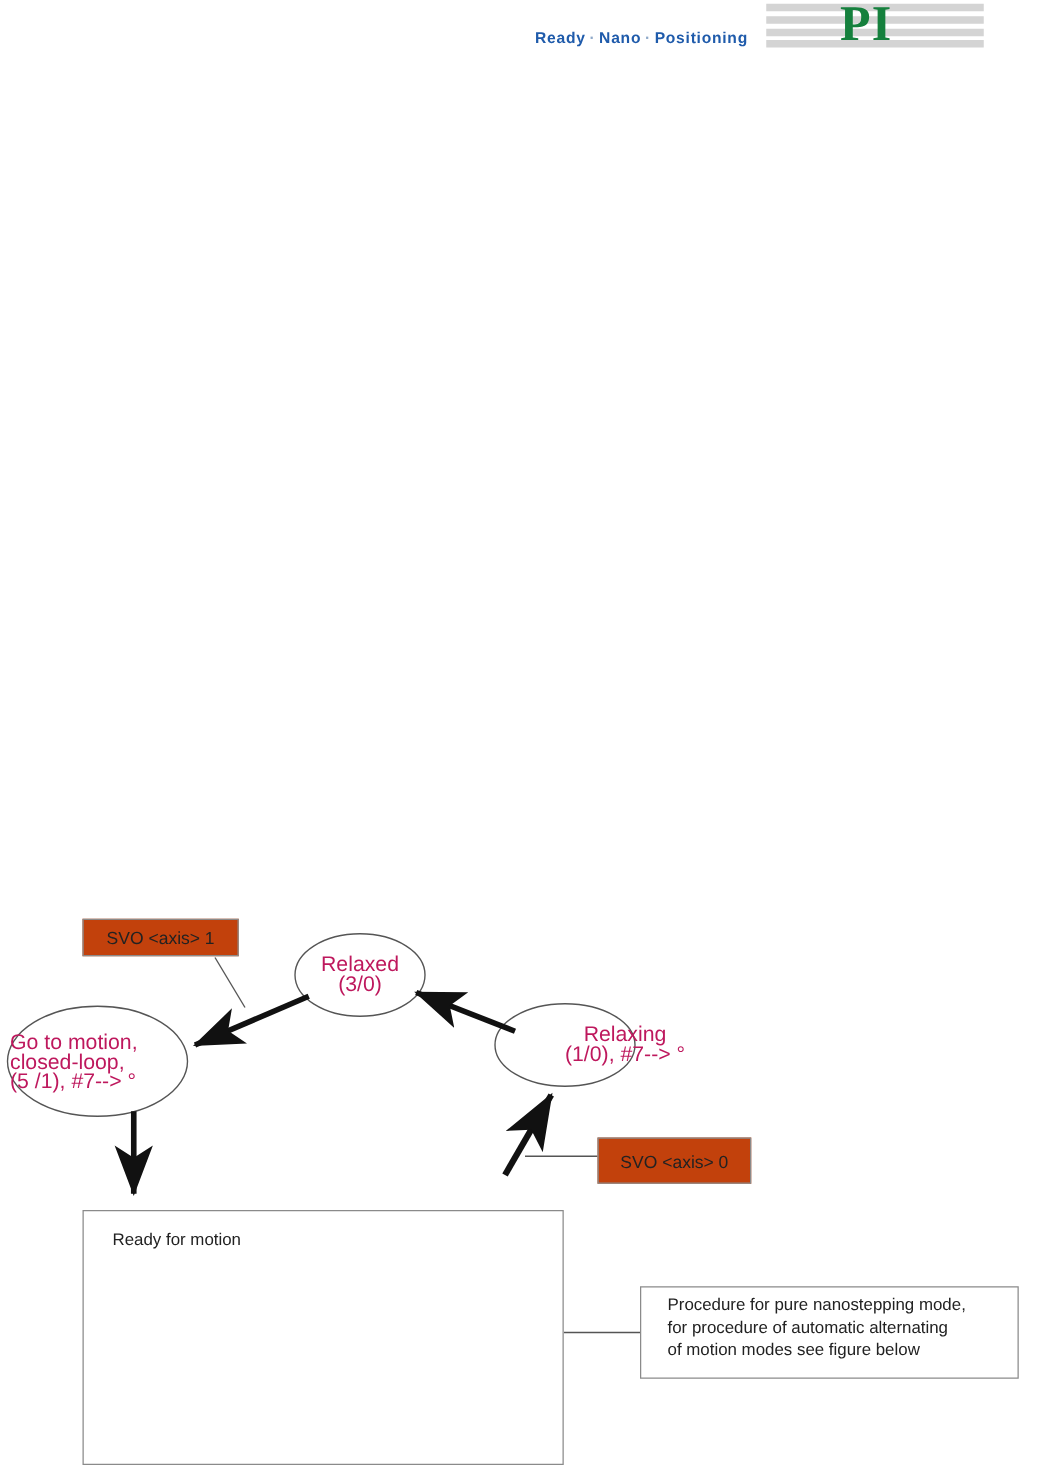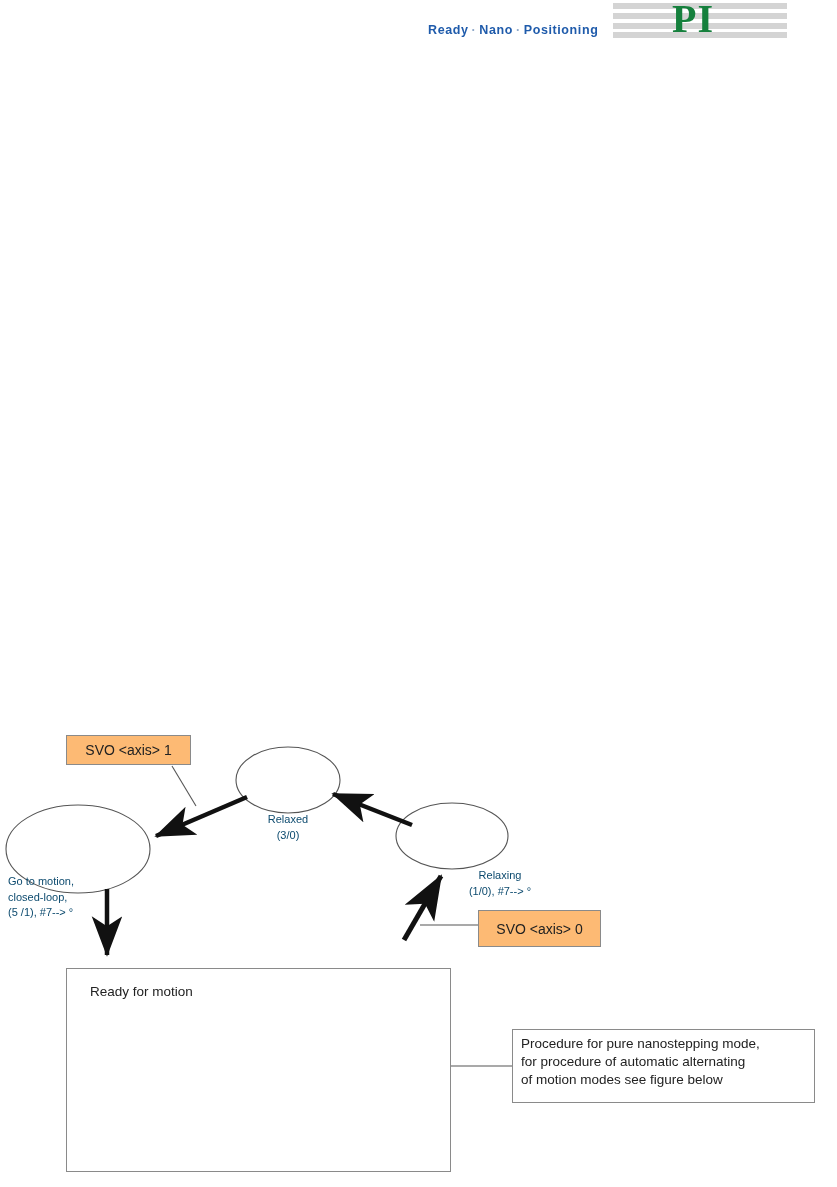"SVO <axis> 1" .cmd-box { background: #fdba74 -> #c2410c }
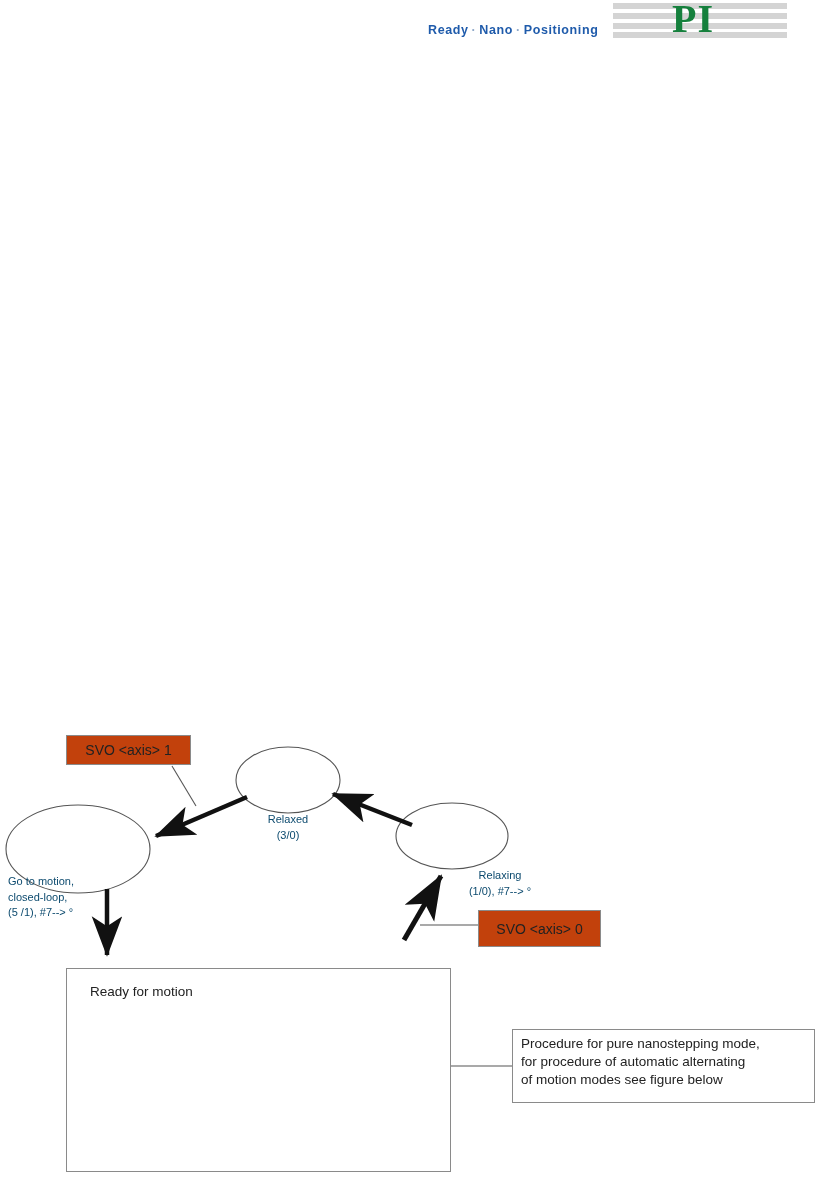"Relaxed" .node-label { color: #0c4a6e -> #be185d; font-size: 11px -> 17px; margin-top: 48px -> none }
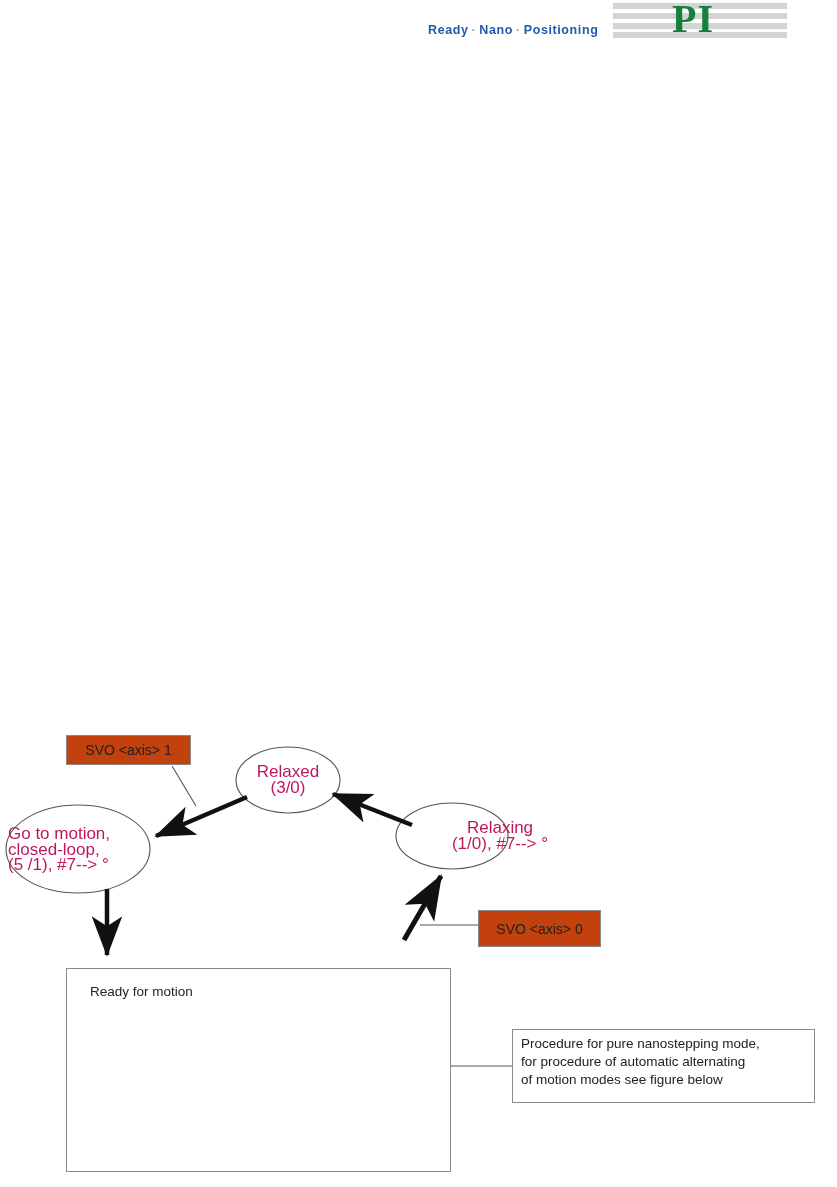"Procedure for pure nanostepping mode," .note-box { padding: 5px 8px -> 5px 21px }
